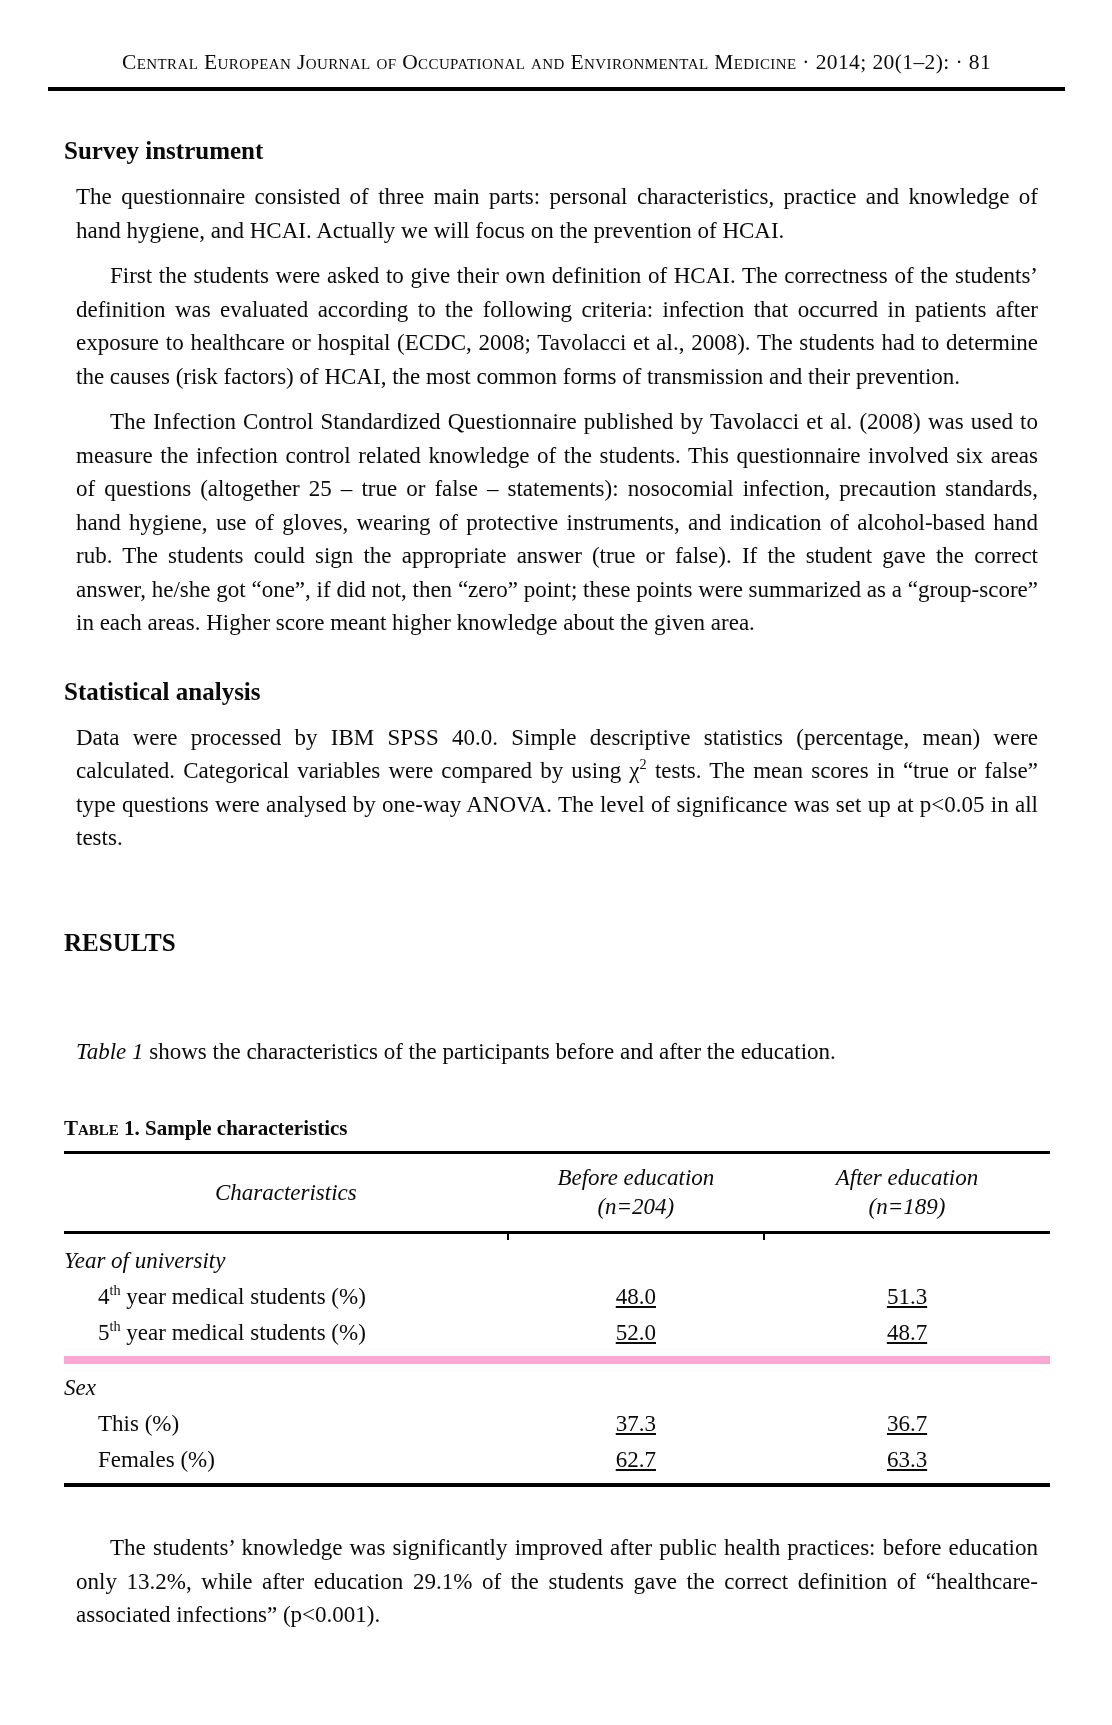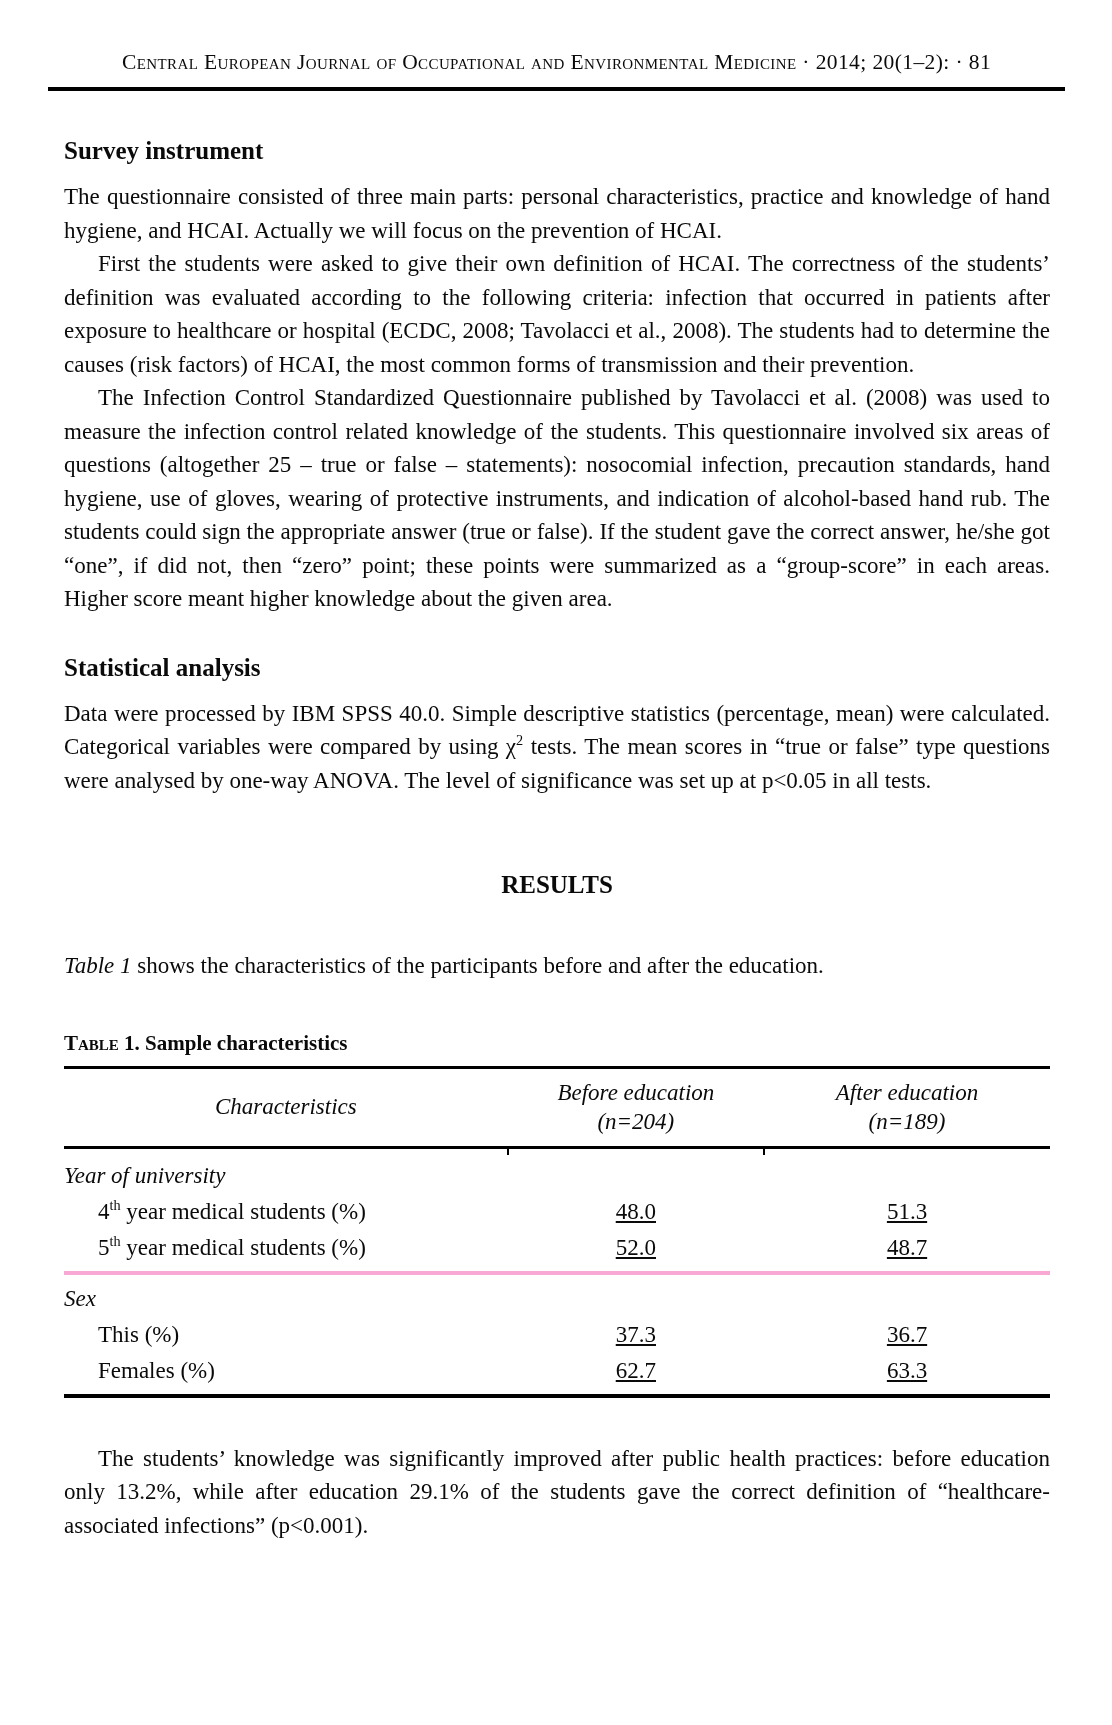"The questionnaire consisted of three" p.body-par { margin: 0 -> 12px }
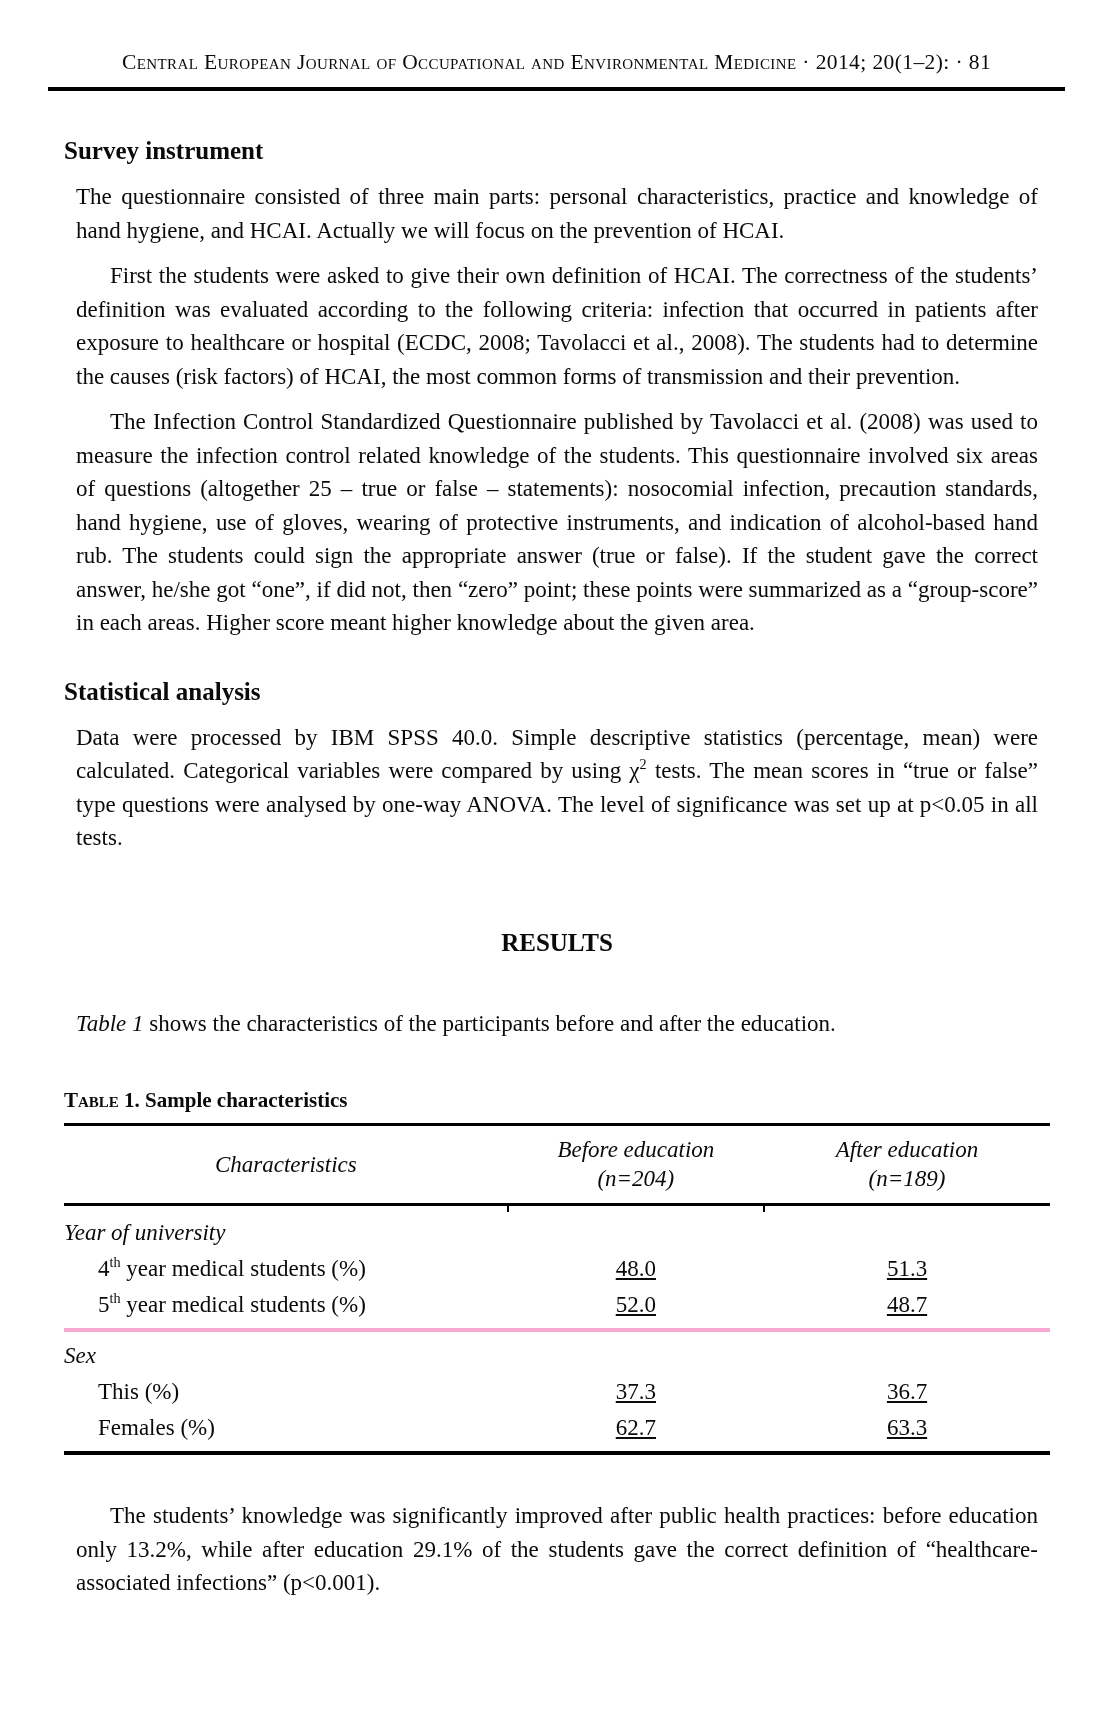"RESULTS" .section-heading.results { margin-bottom: 50px -> 78px; text-align: center -> none }
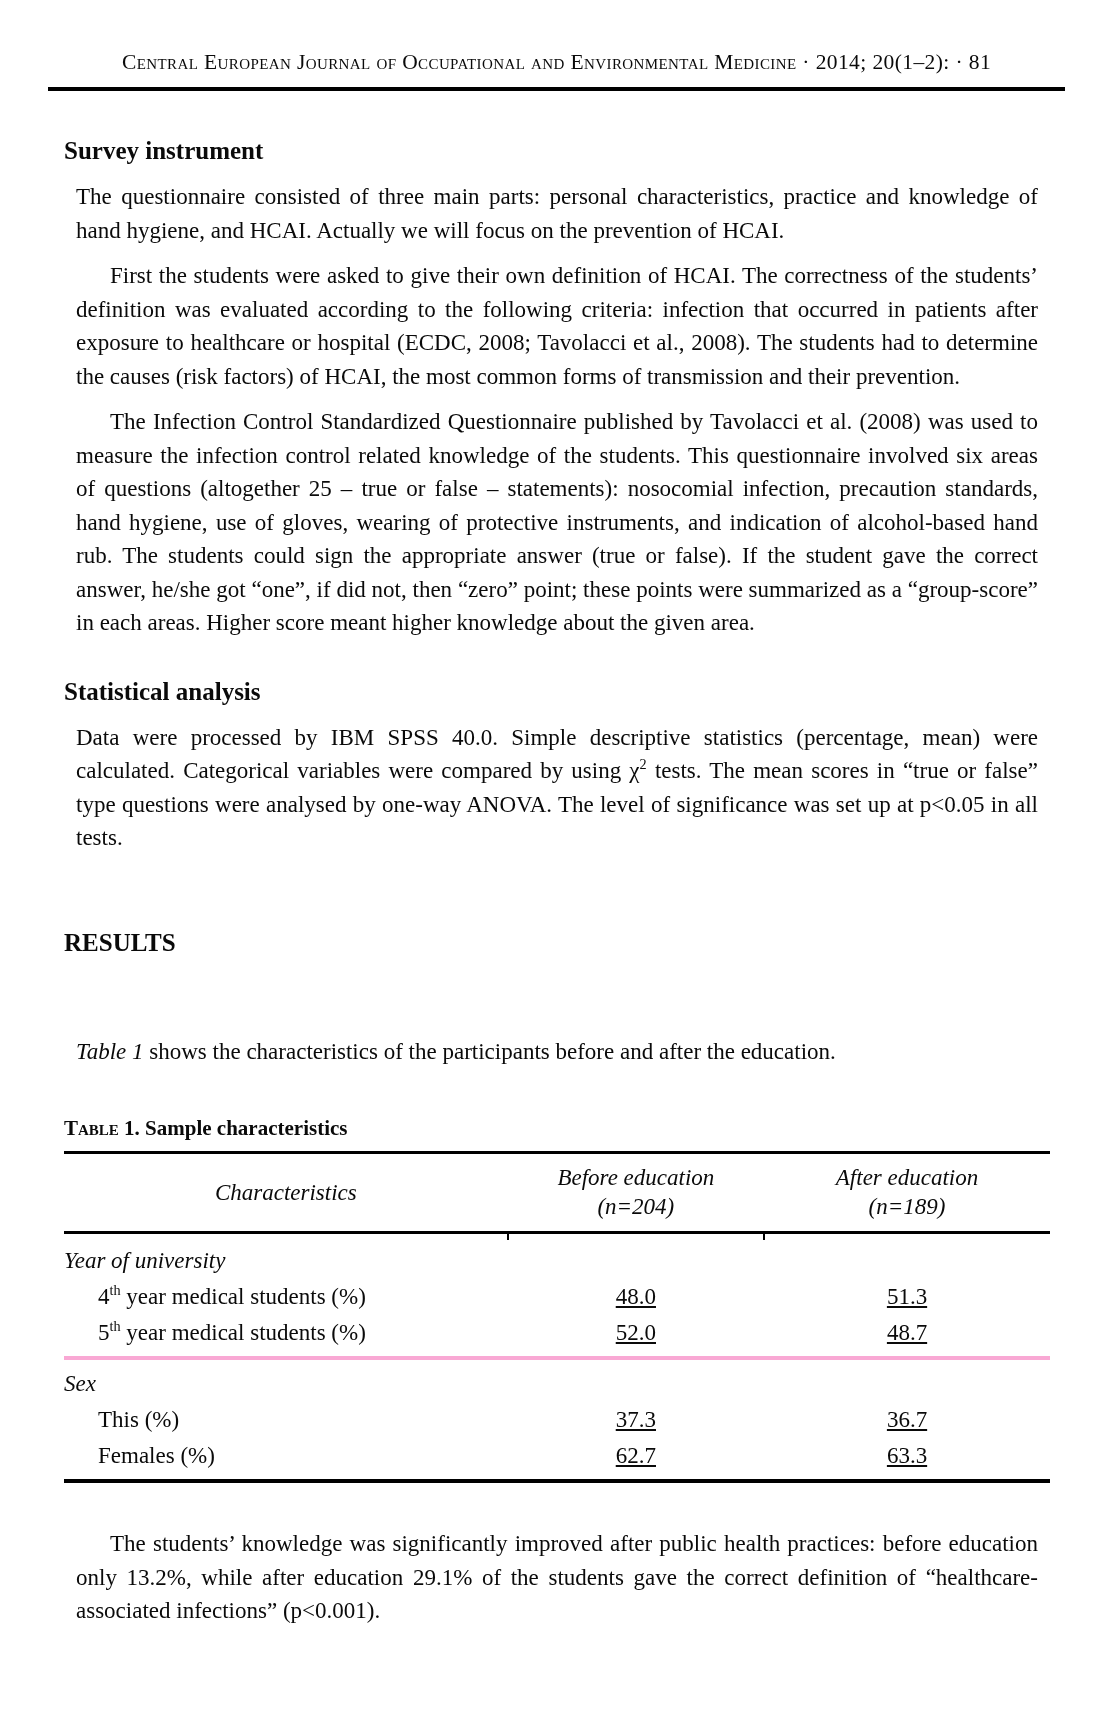"Sex" tr.rule-above td { border-top: 4px solid #f9a8d4 -> 8px solid #f9a8d4 }
